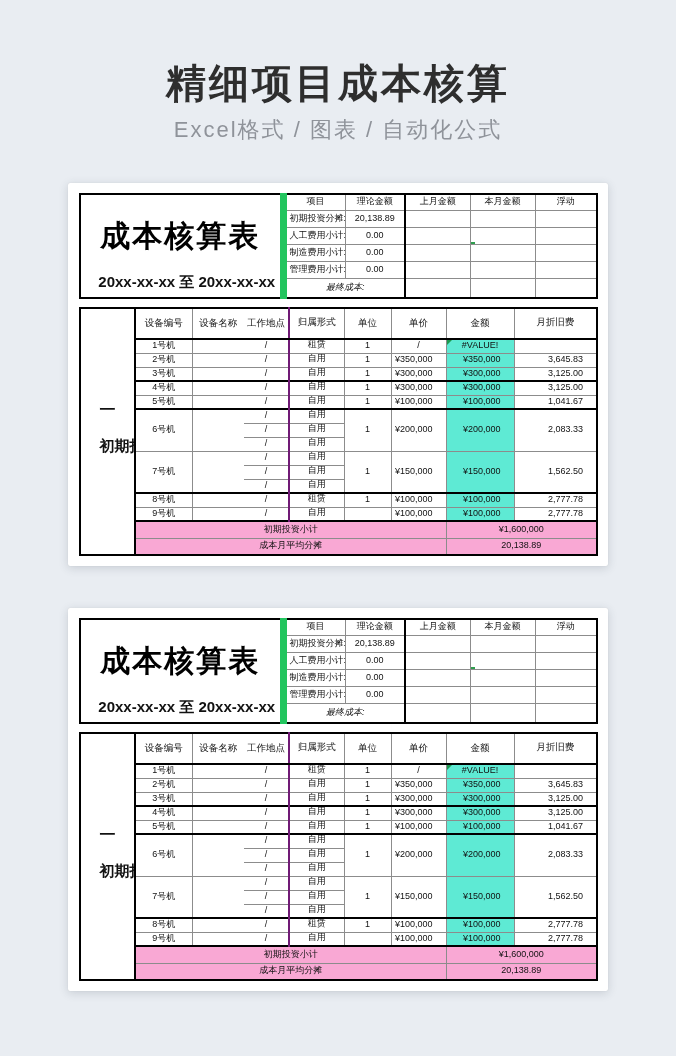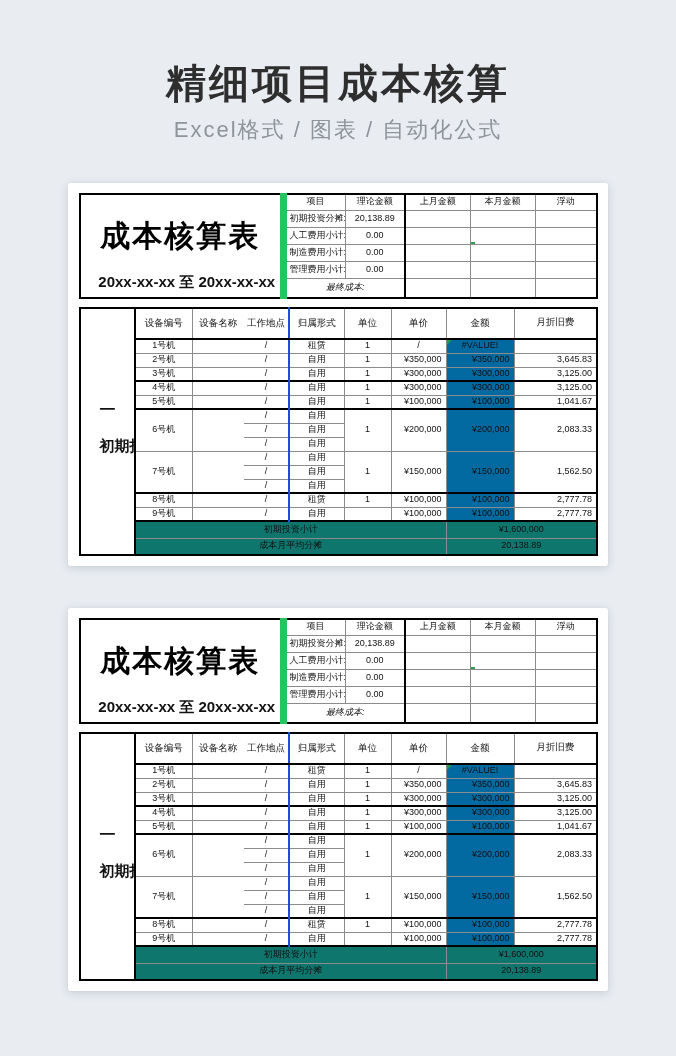"归属形式" .formL { border-left: 2px solid #1d4ed8 -> 2px solid #701a75; font-family: none -> Liberation Mono, monospace }
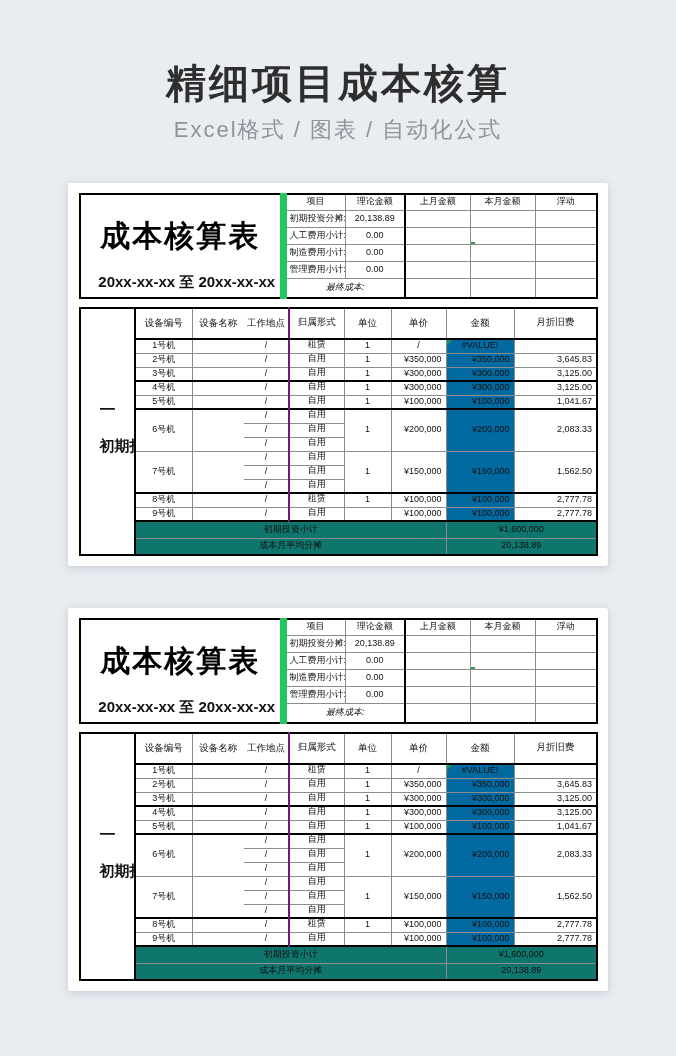"#VALUE!" .fb { background: #0369a1 -> #5eead4 }
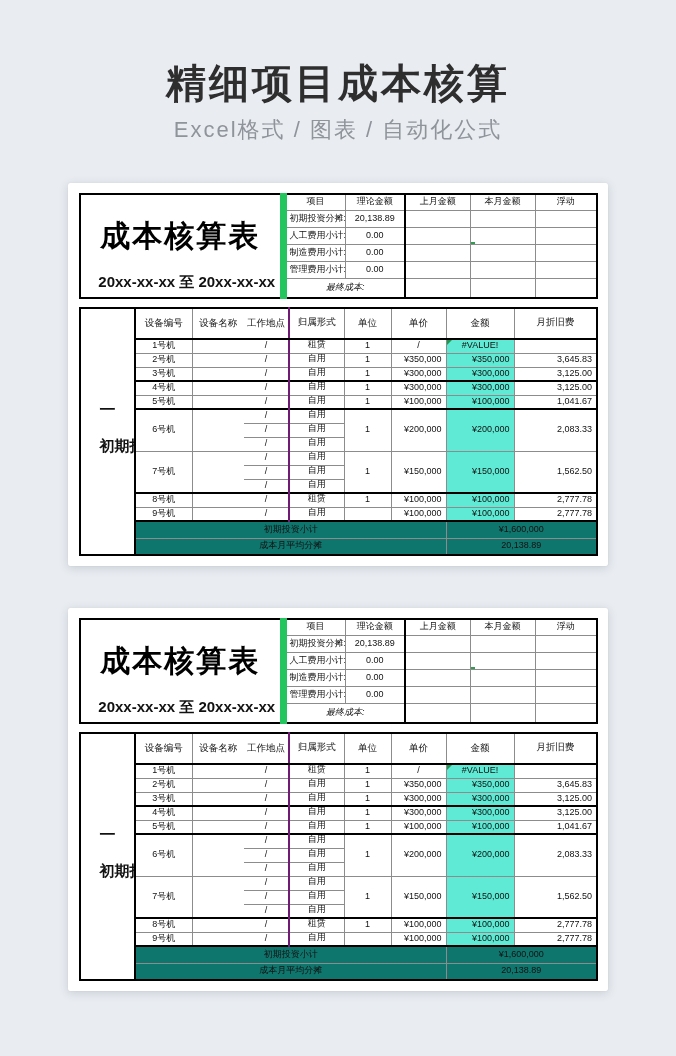"¥350,000" .r { padding-right: 4px -> 13px }
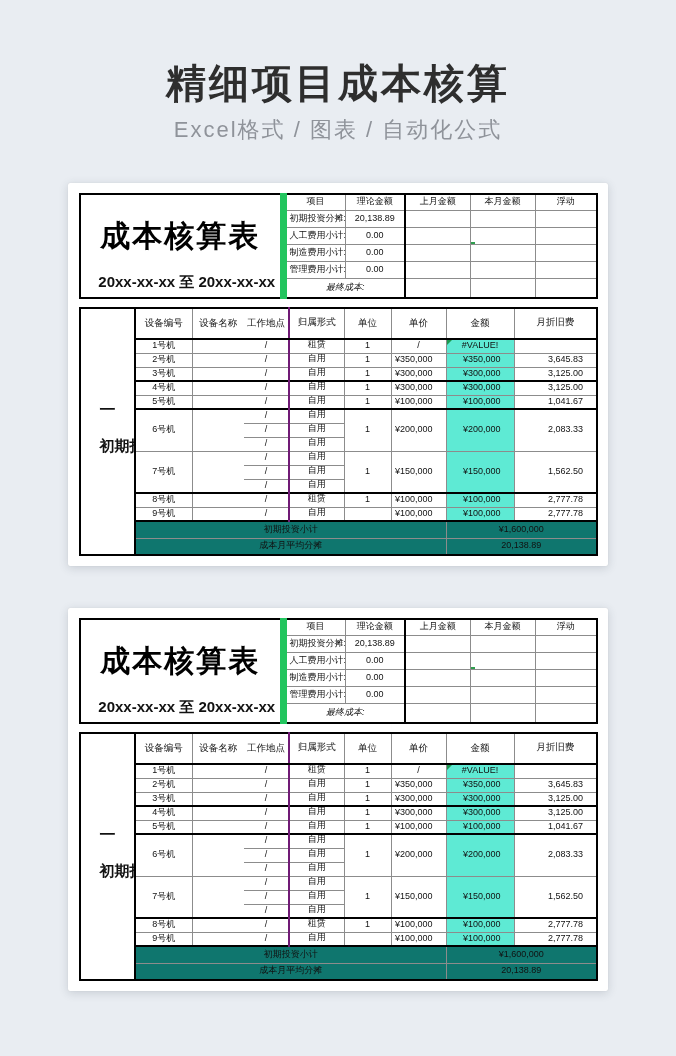"初期投资小计" .cy { background: #0f766e -> #f9a8d4 }
